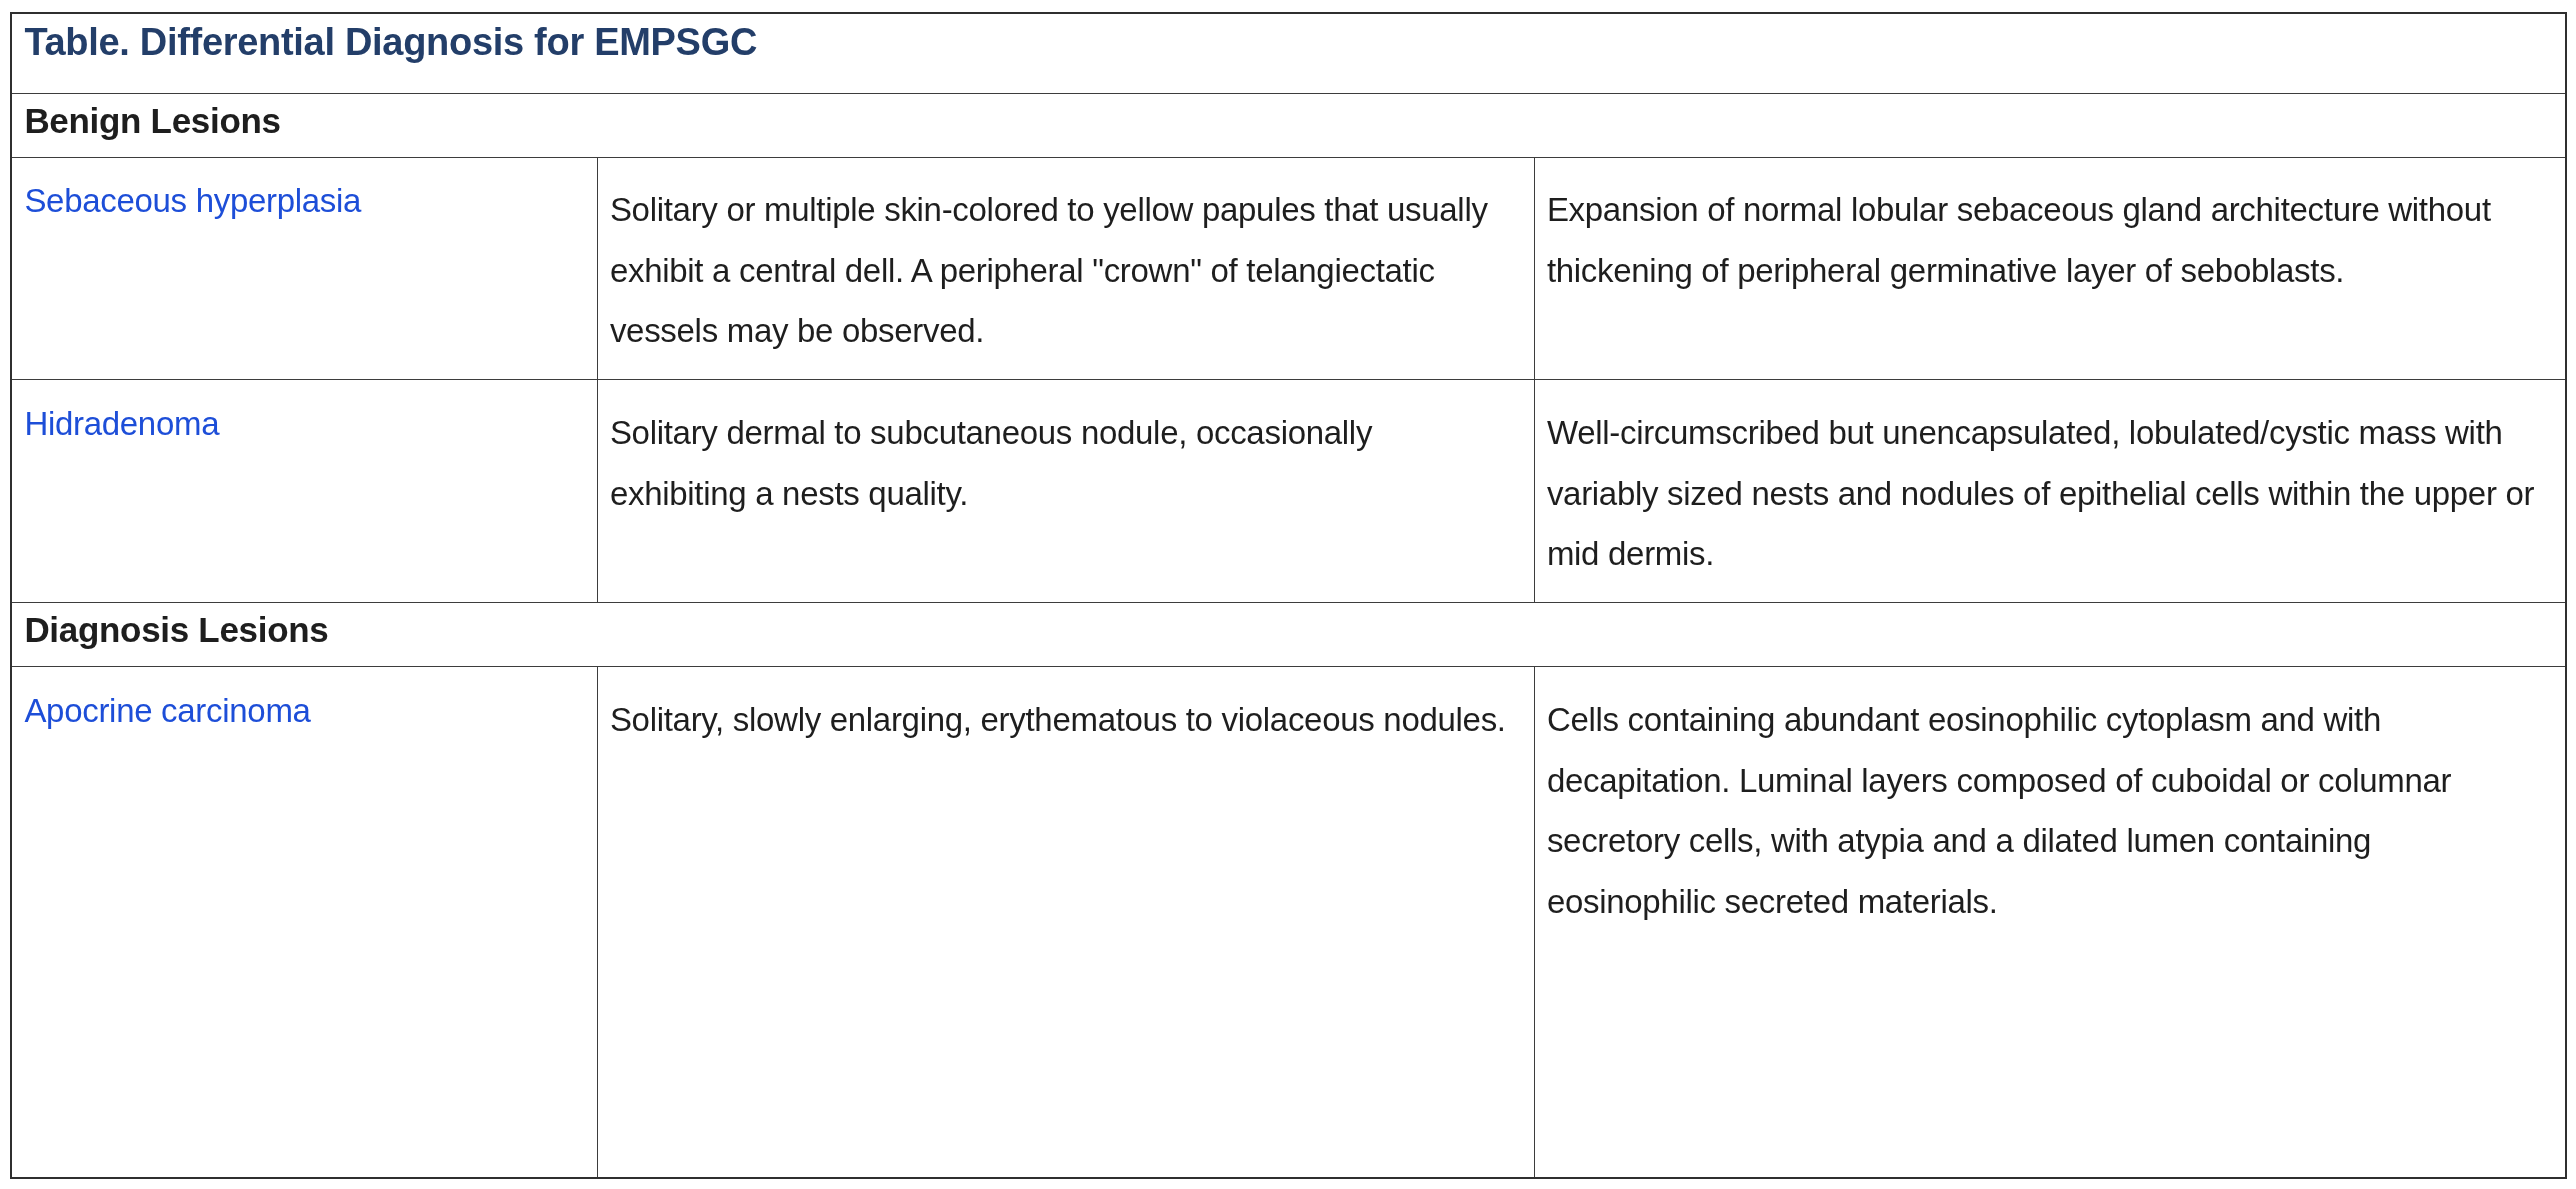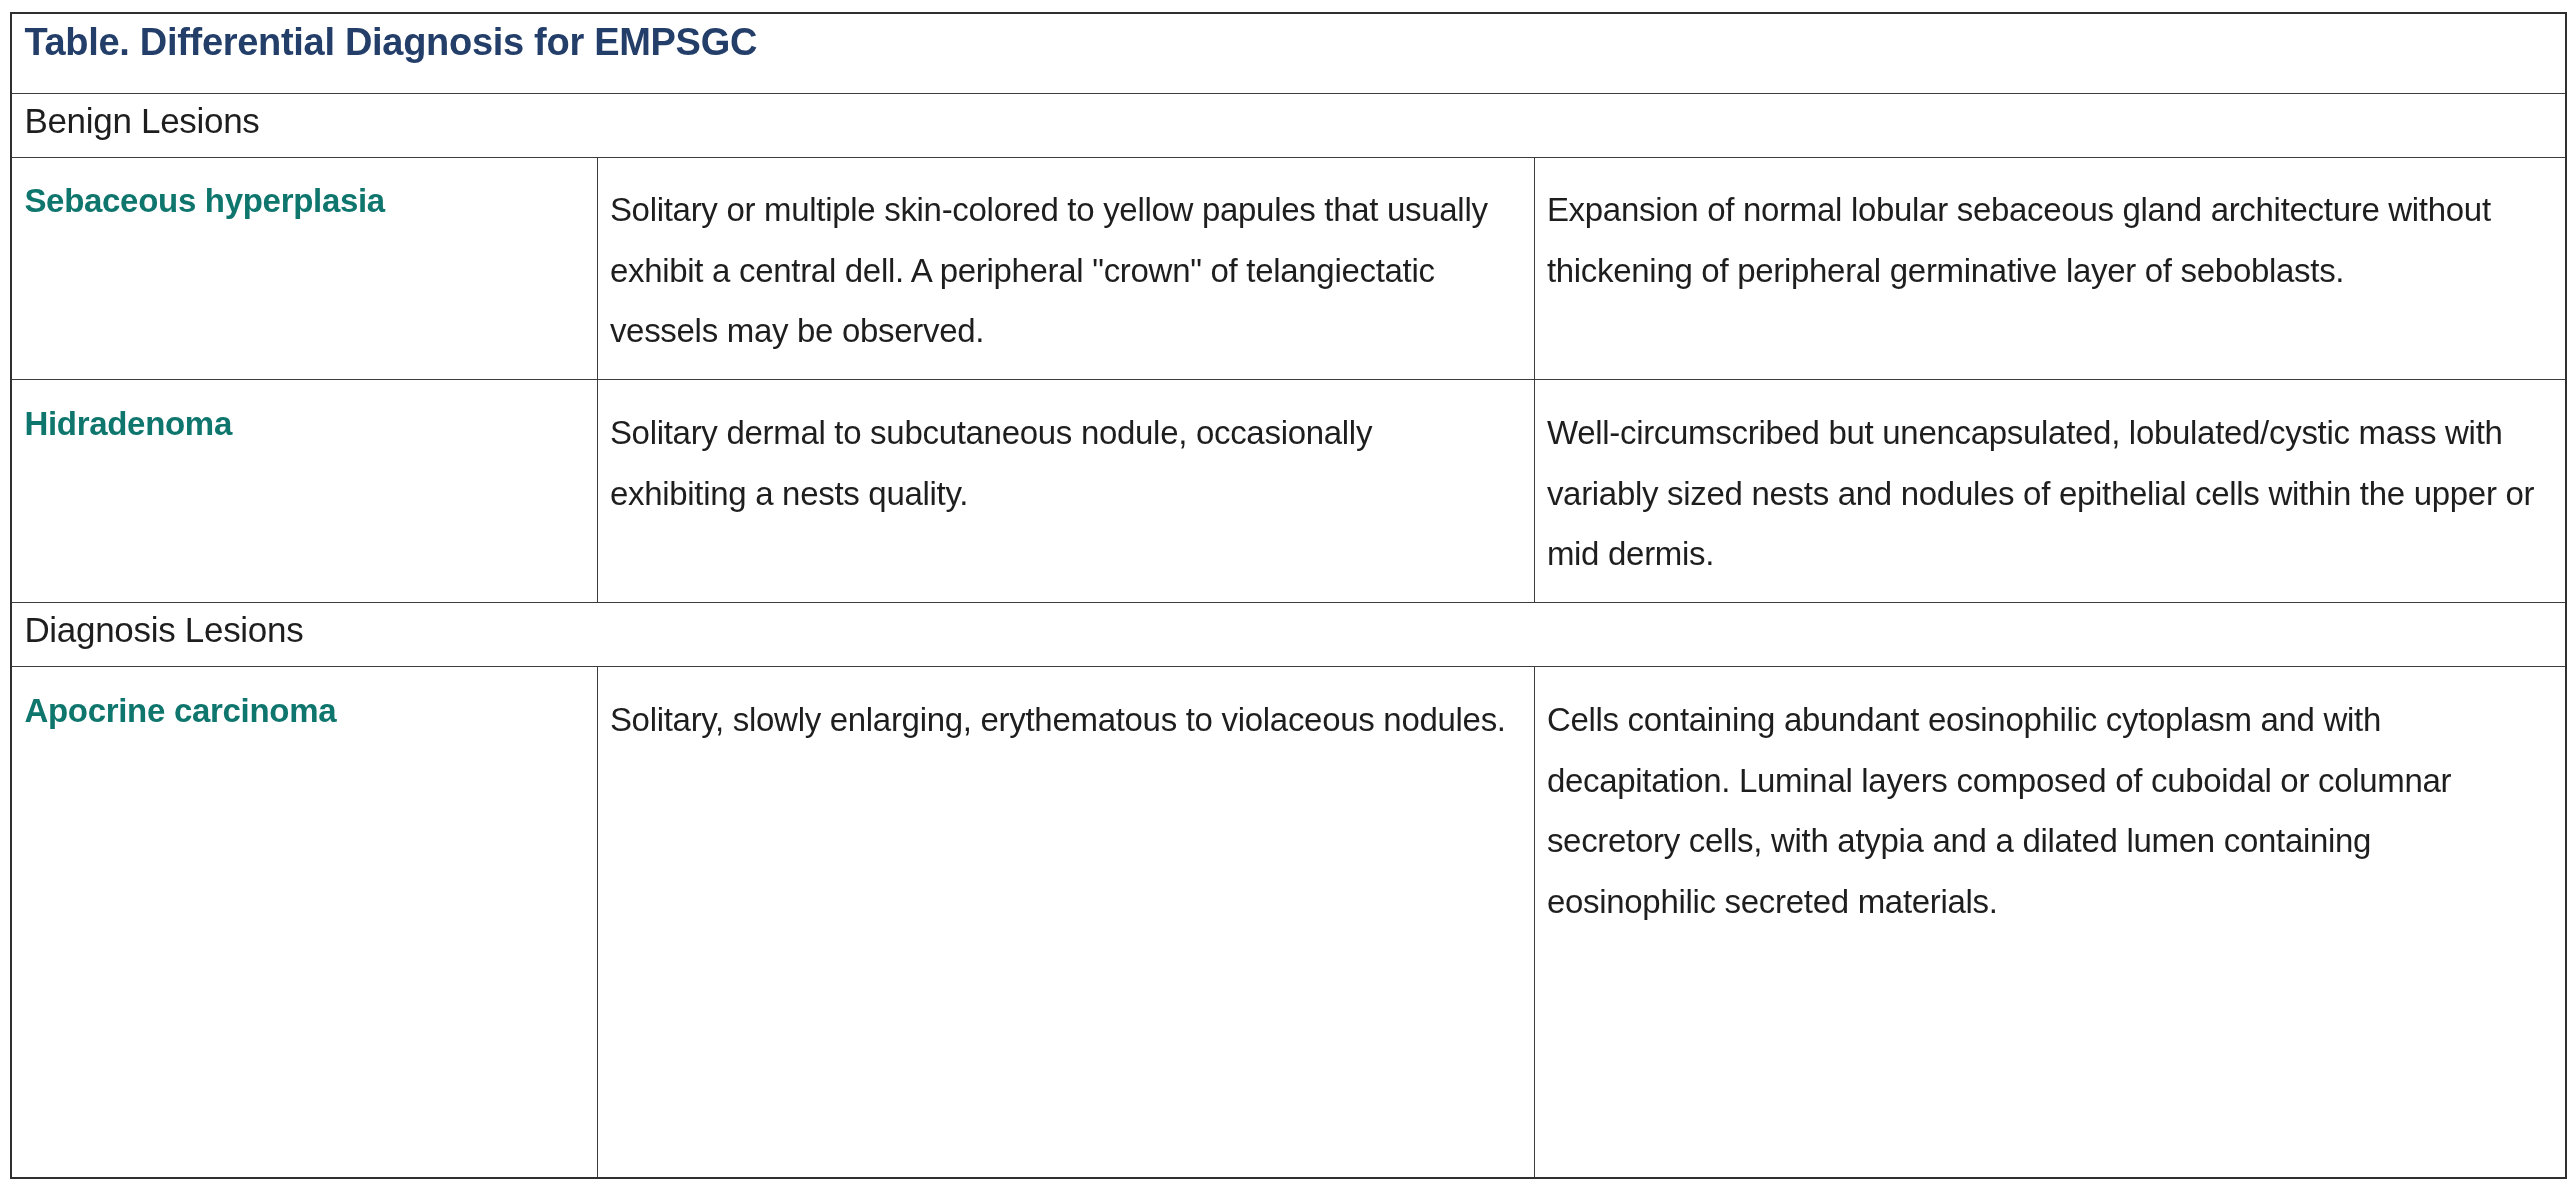"Benign Lesions" .section-row td { font-weight: 400 -> 700 }
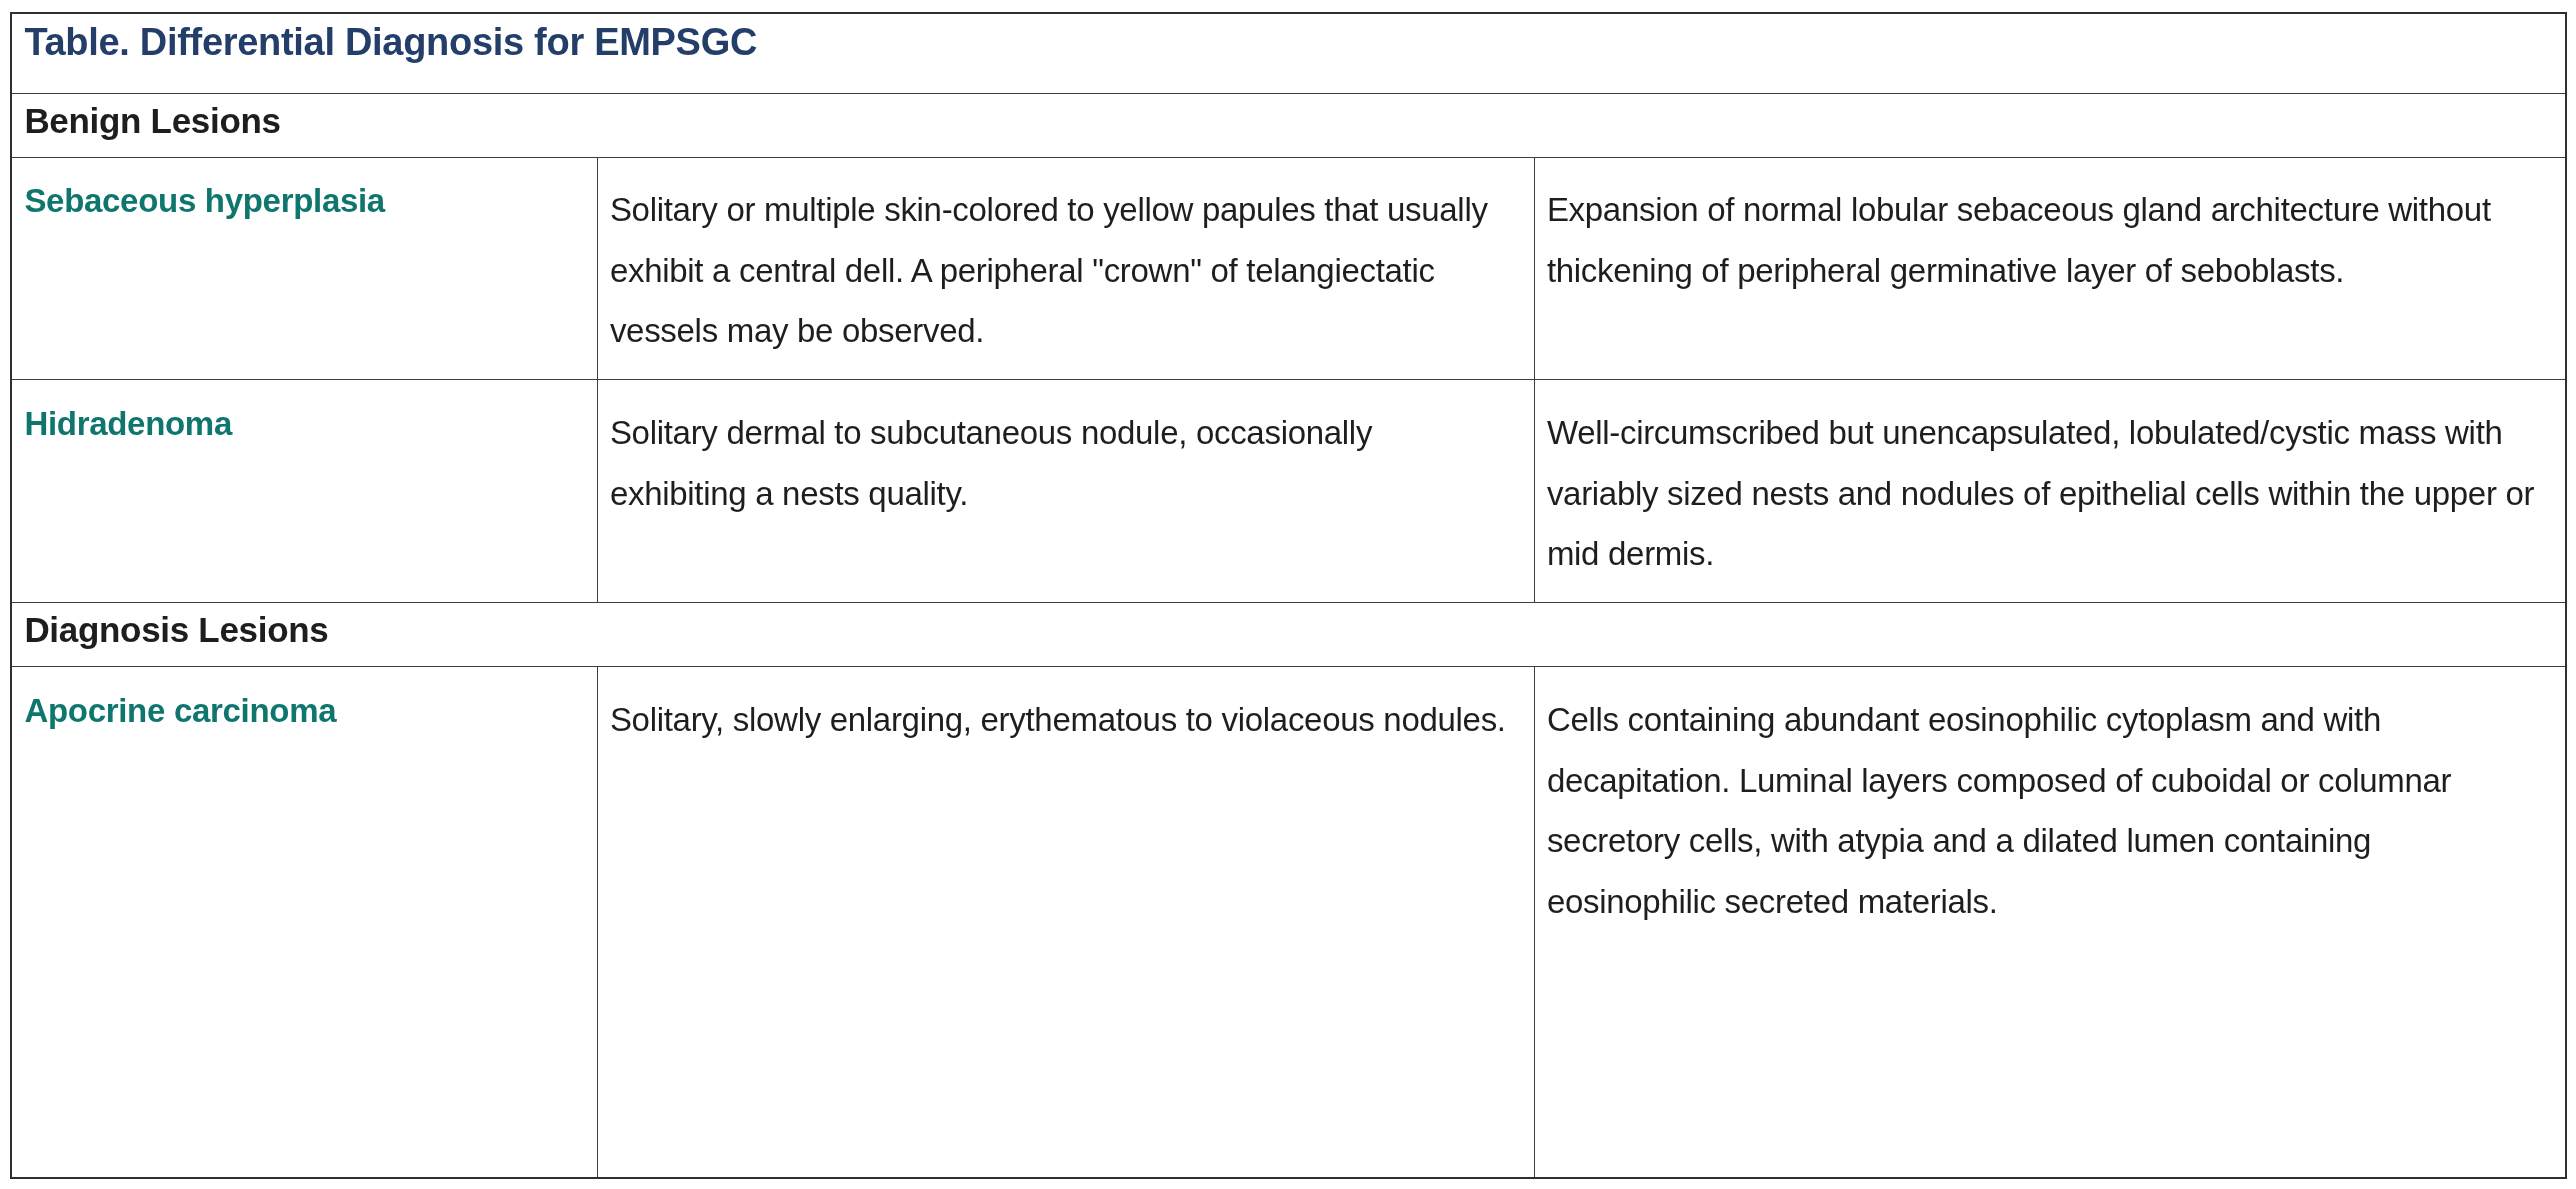"Sebaceous hyperplasia" .data-row td.dx-name { color: #0f766e -> #1d4ed8; font-weight: 700 -> 400 }
